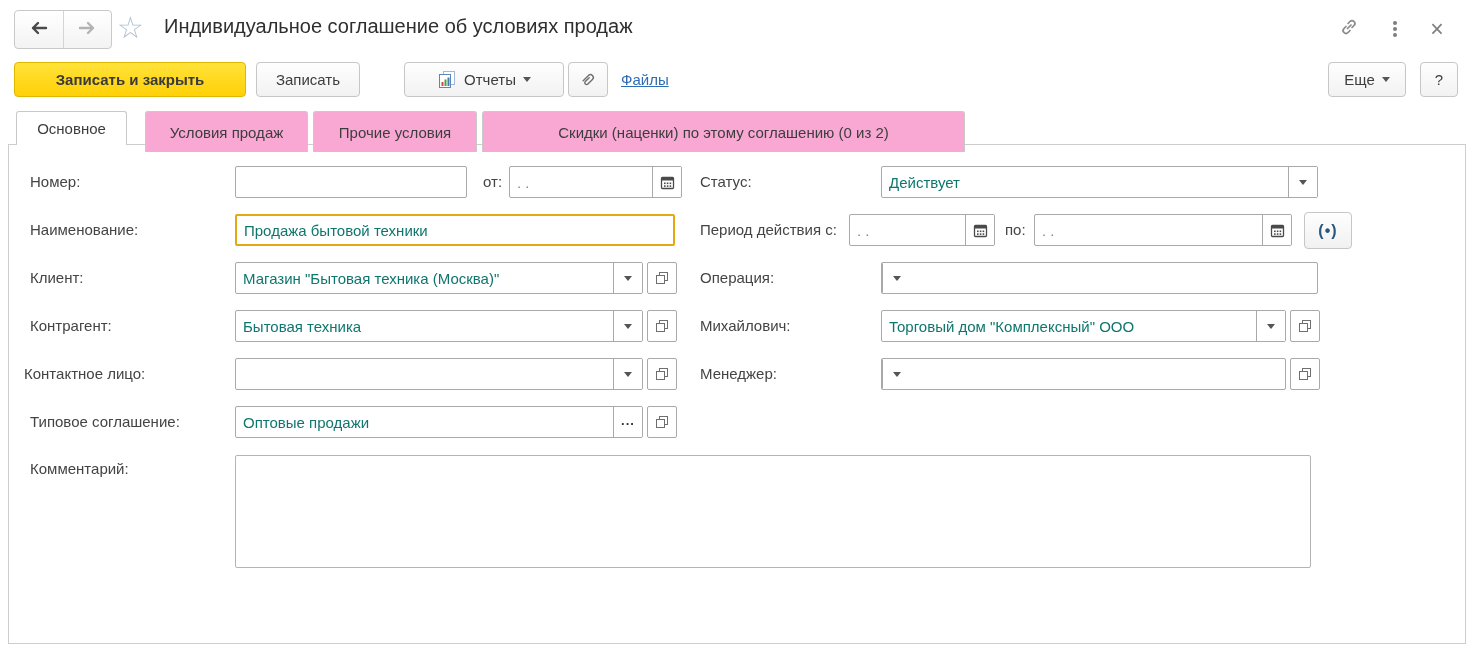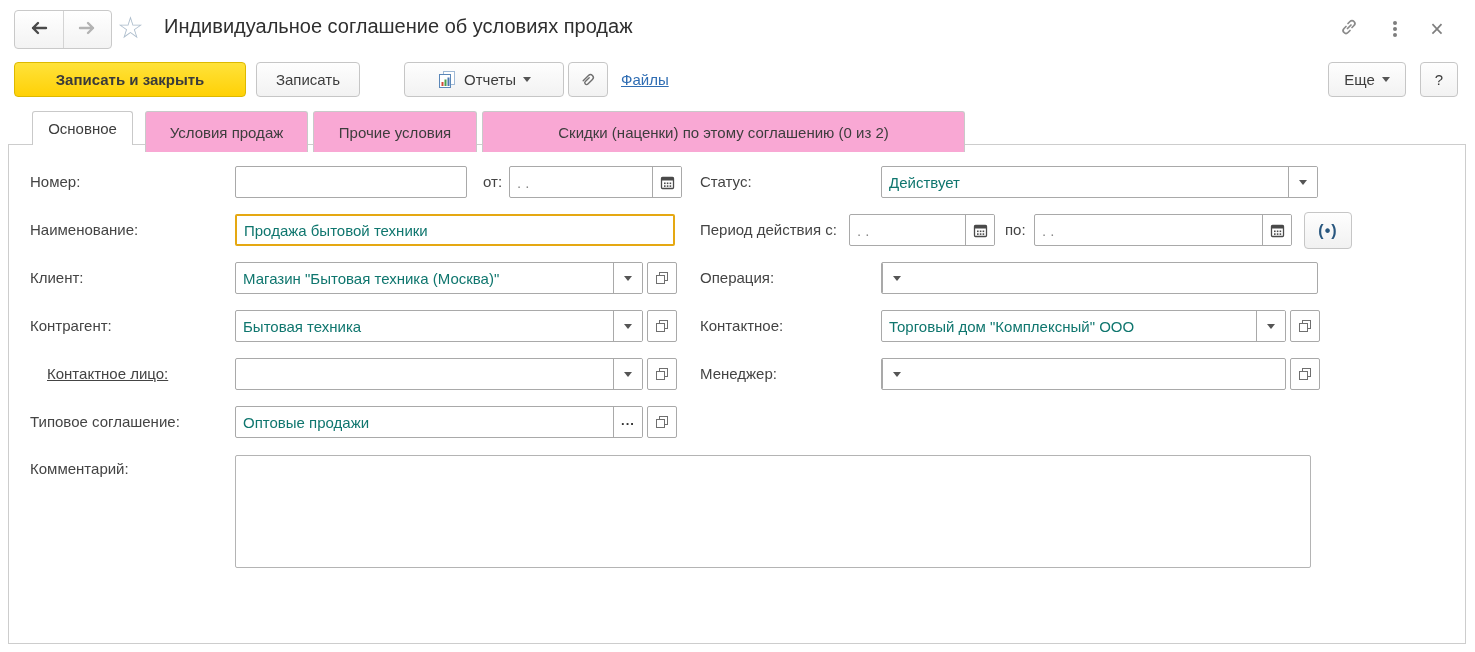"Основное" div.abs { left: 32px -> 16px; width: 101px -> 111px }
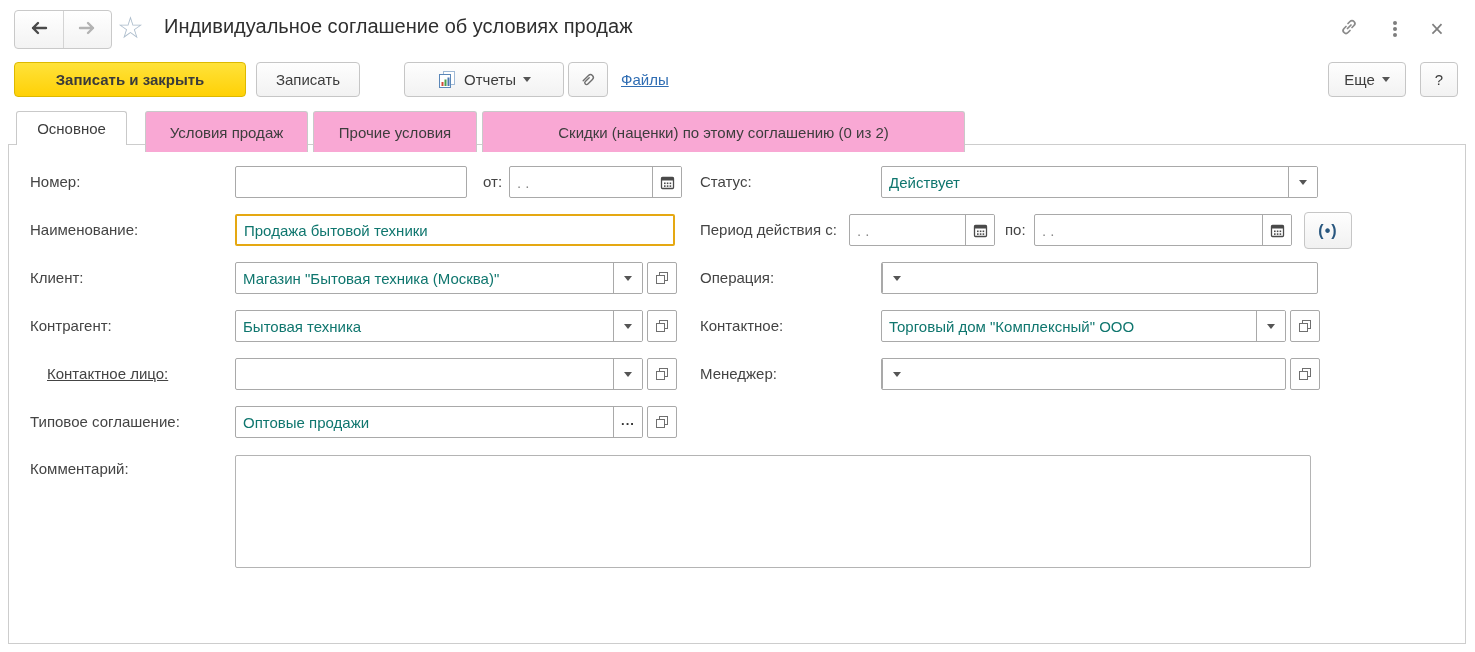"Контактное:" div.abs { text: Контактное -> Михайлович }
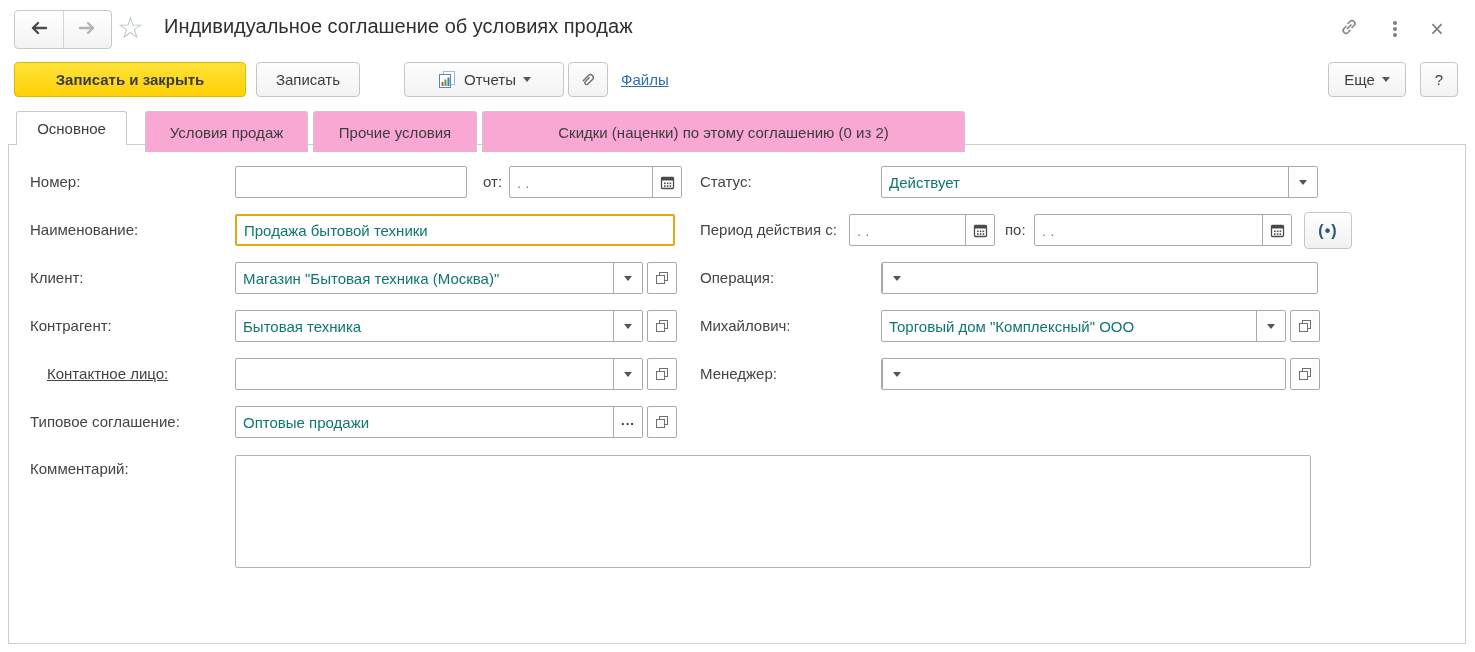"Контактное лицо:" div.abs { left: 47px -> 24px; text-decoration: underline -> none }
